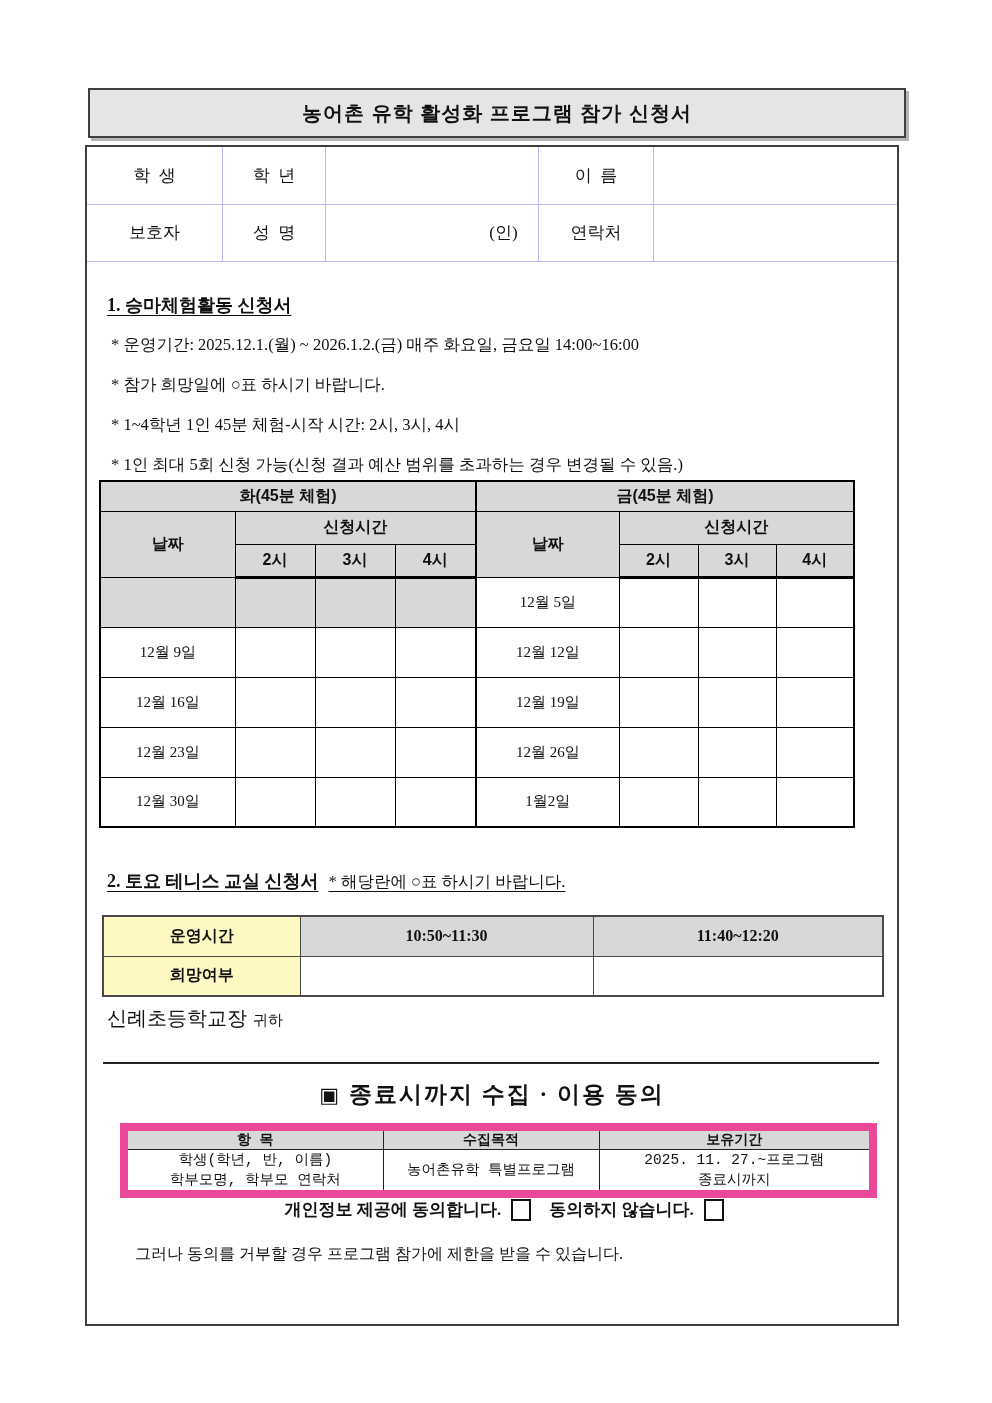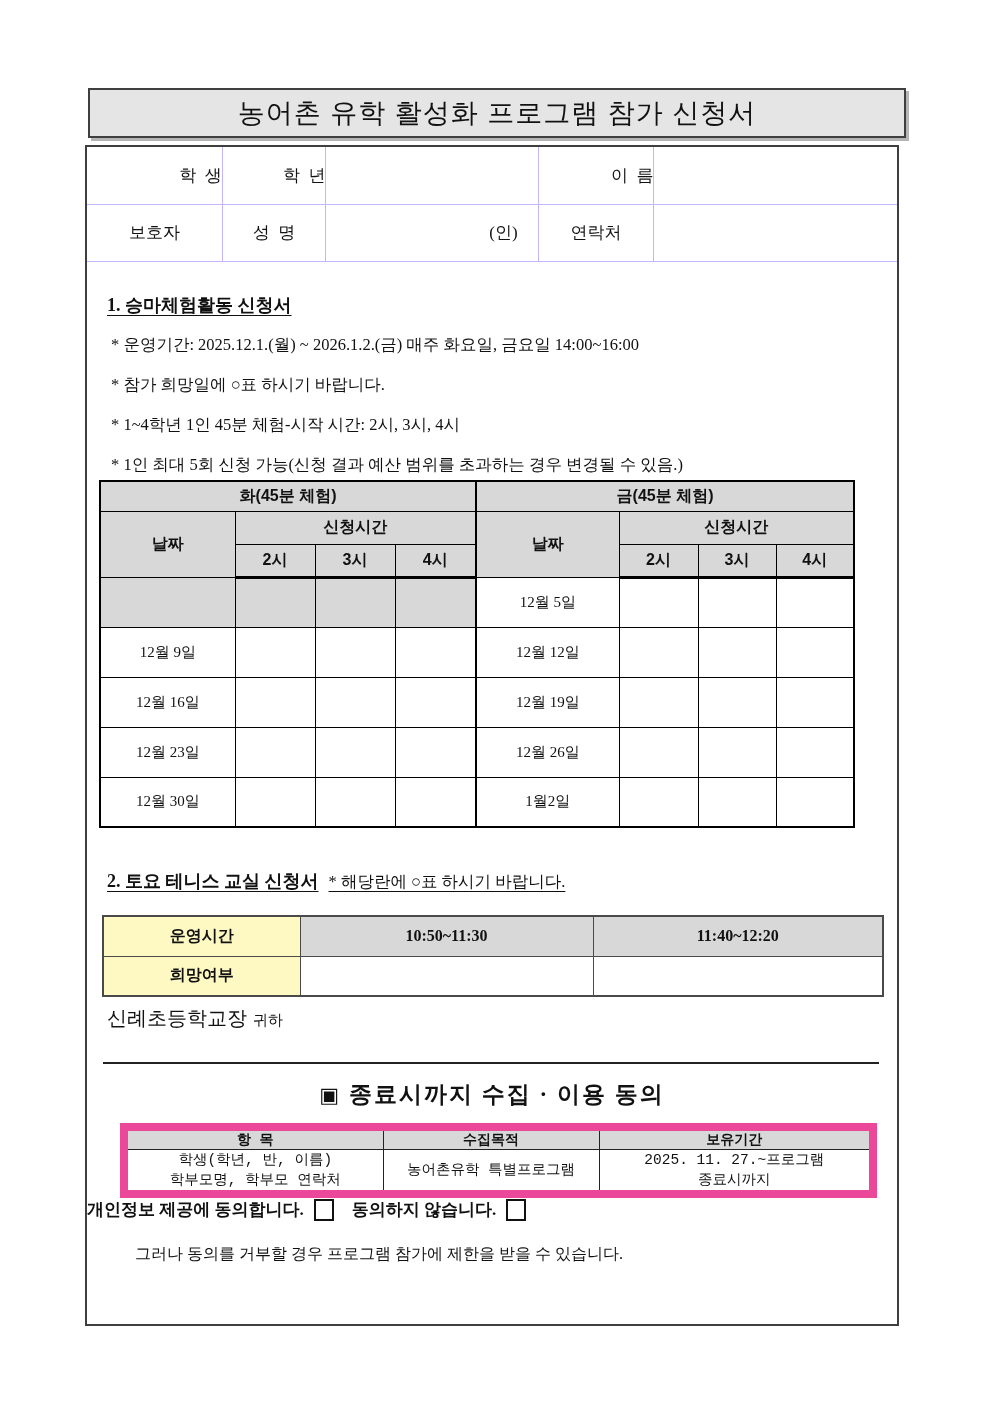"농어촌 유학 활성화 프로그램 참가" .title-box h1 { font-size: 27px -> 20px; font-weight: normal -> bold }
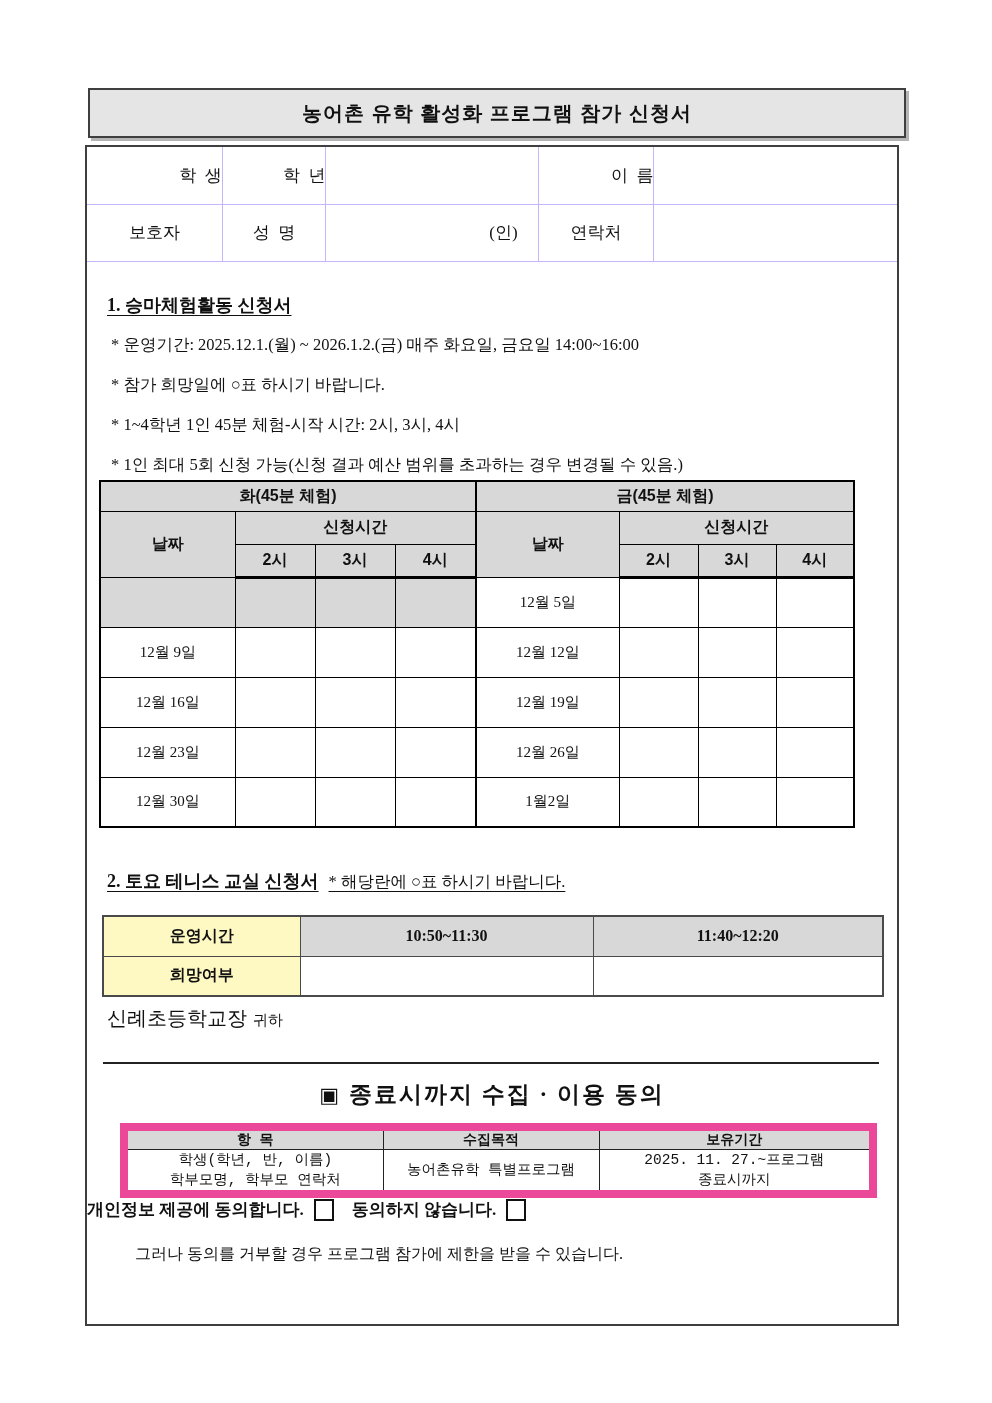"학 생" .info-table tr:first-child td { text-align: right -> none }
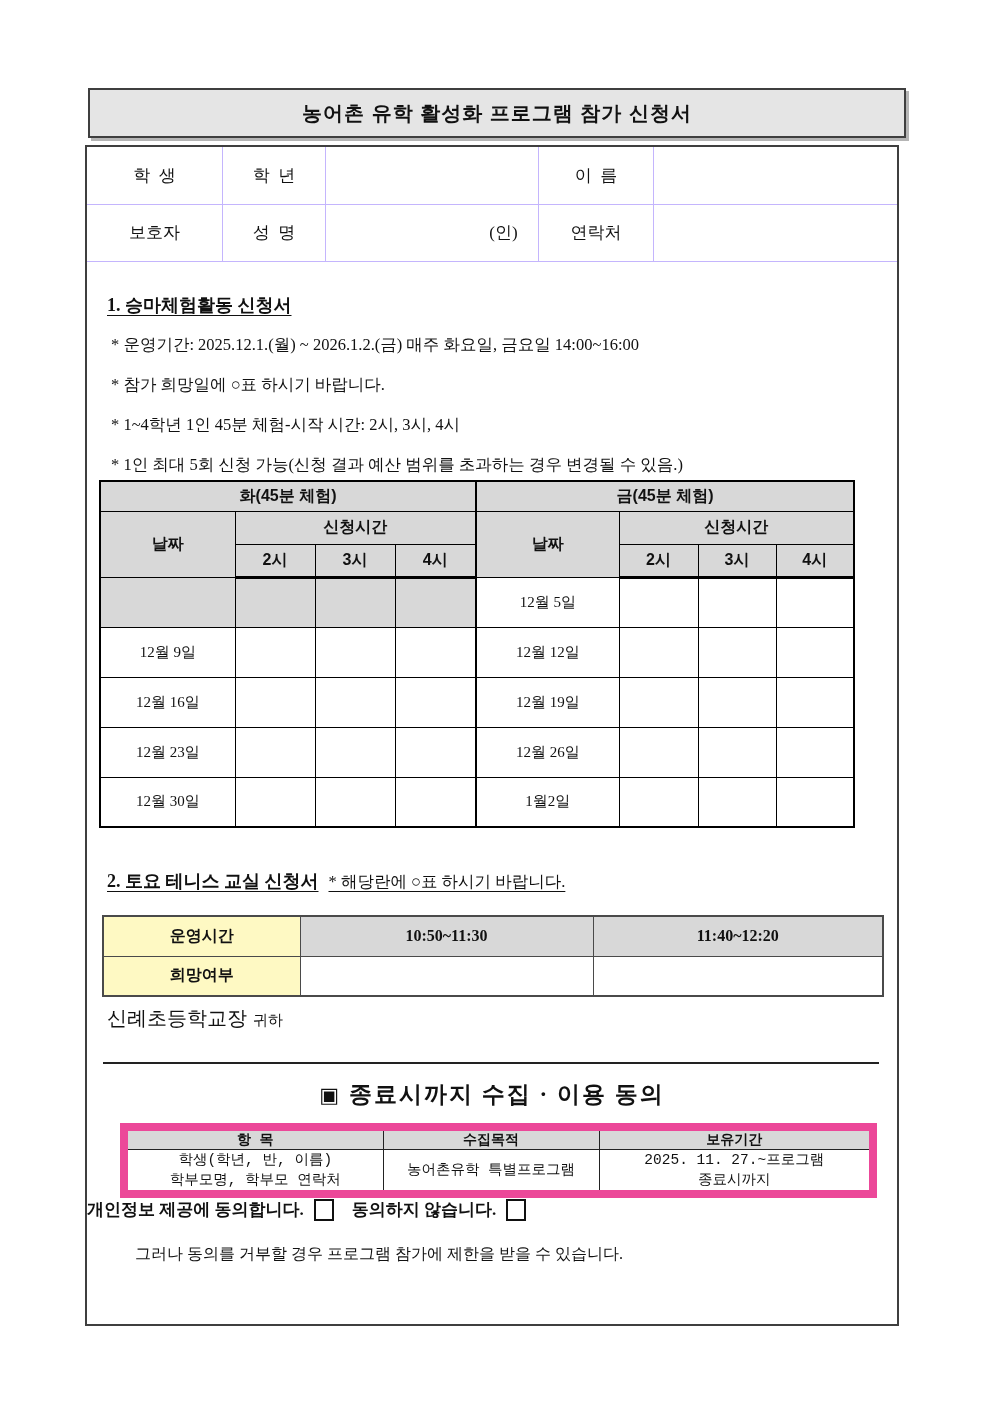"개인정보 제공에 동의합니다." .consent-line { justify-content: flex-start -> center; left: 0 -> 12px }
